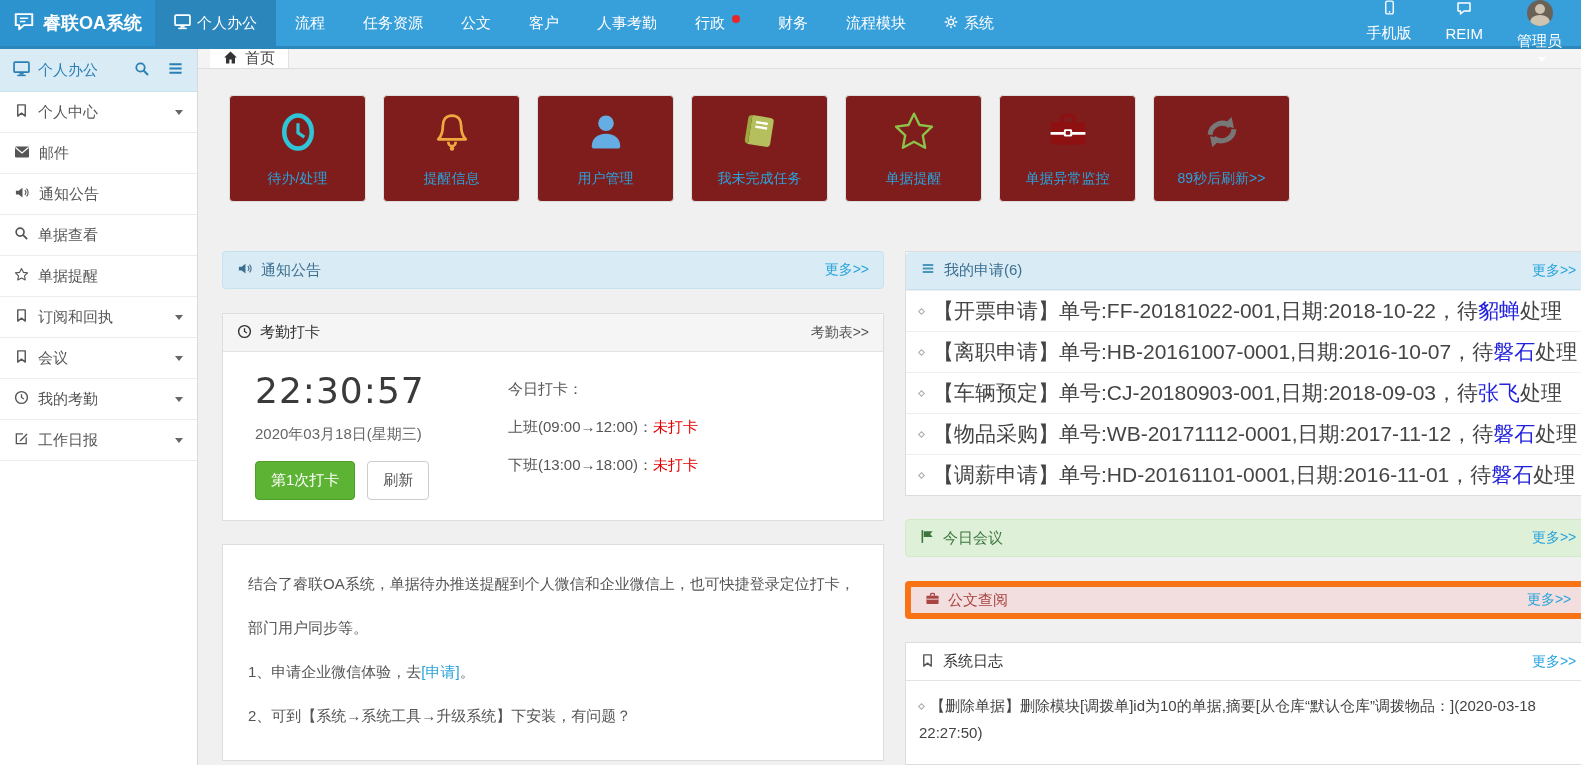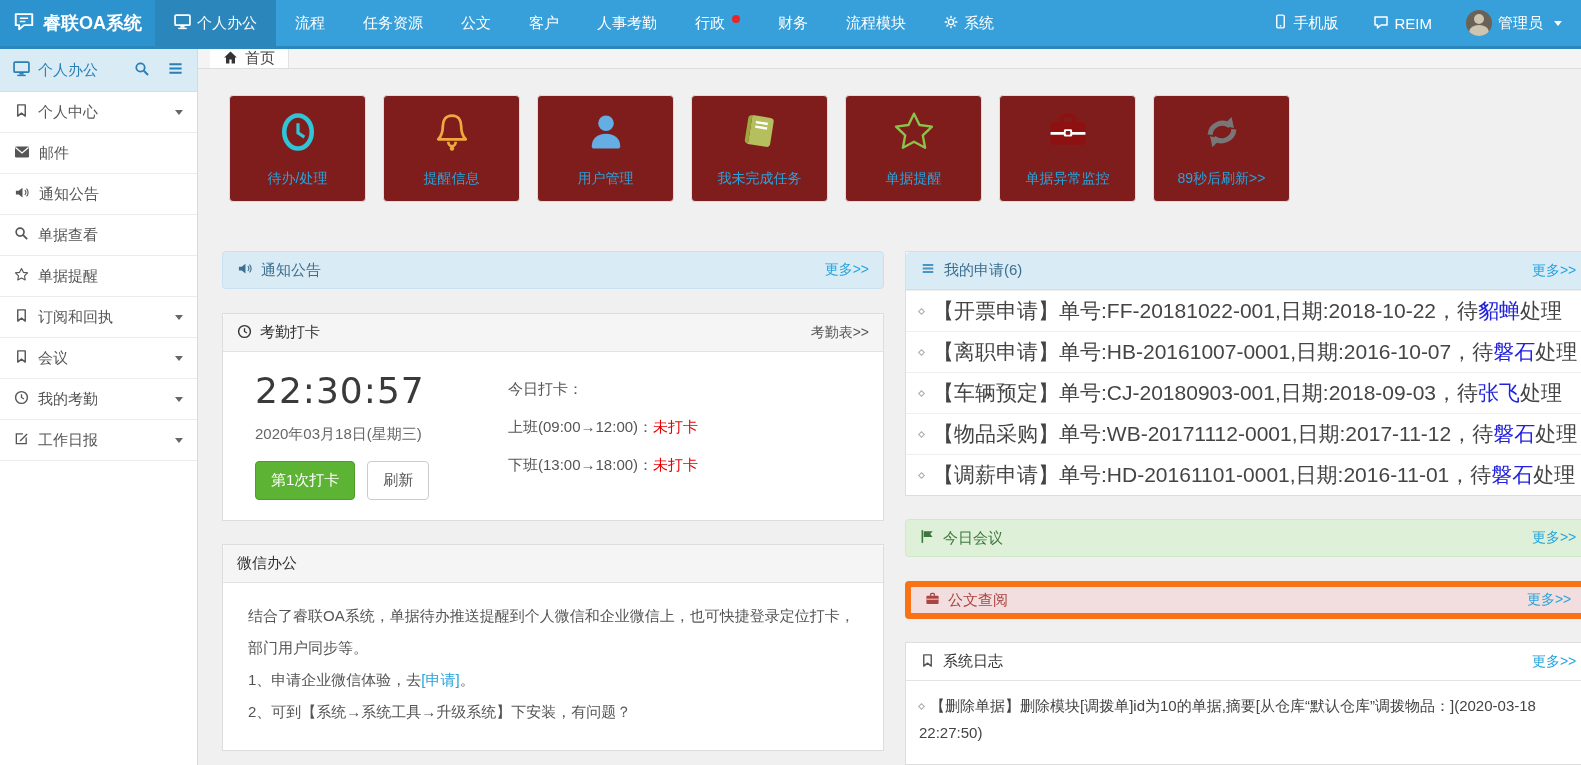"手机版" .nav-right .nav-item { flex-direction: none -> column }
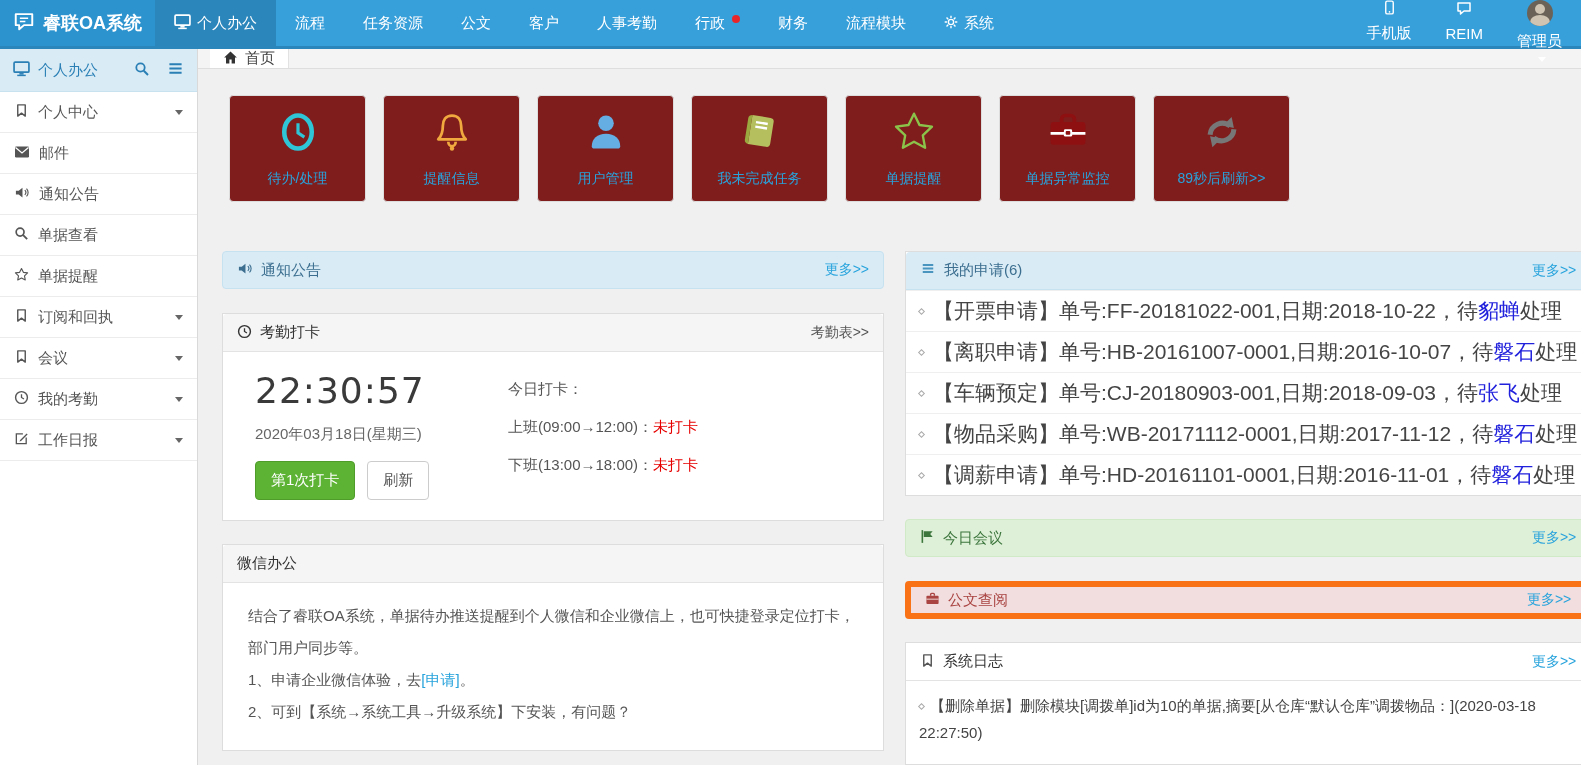"微信办公" div.phead { html: <div> <span>微信办公</span> </div> -> none }
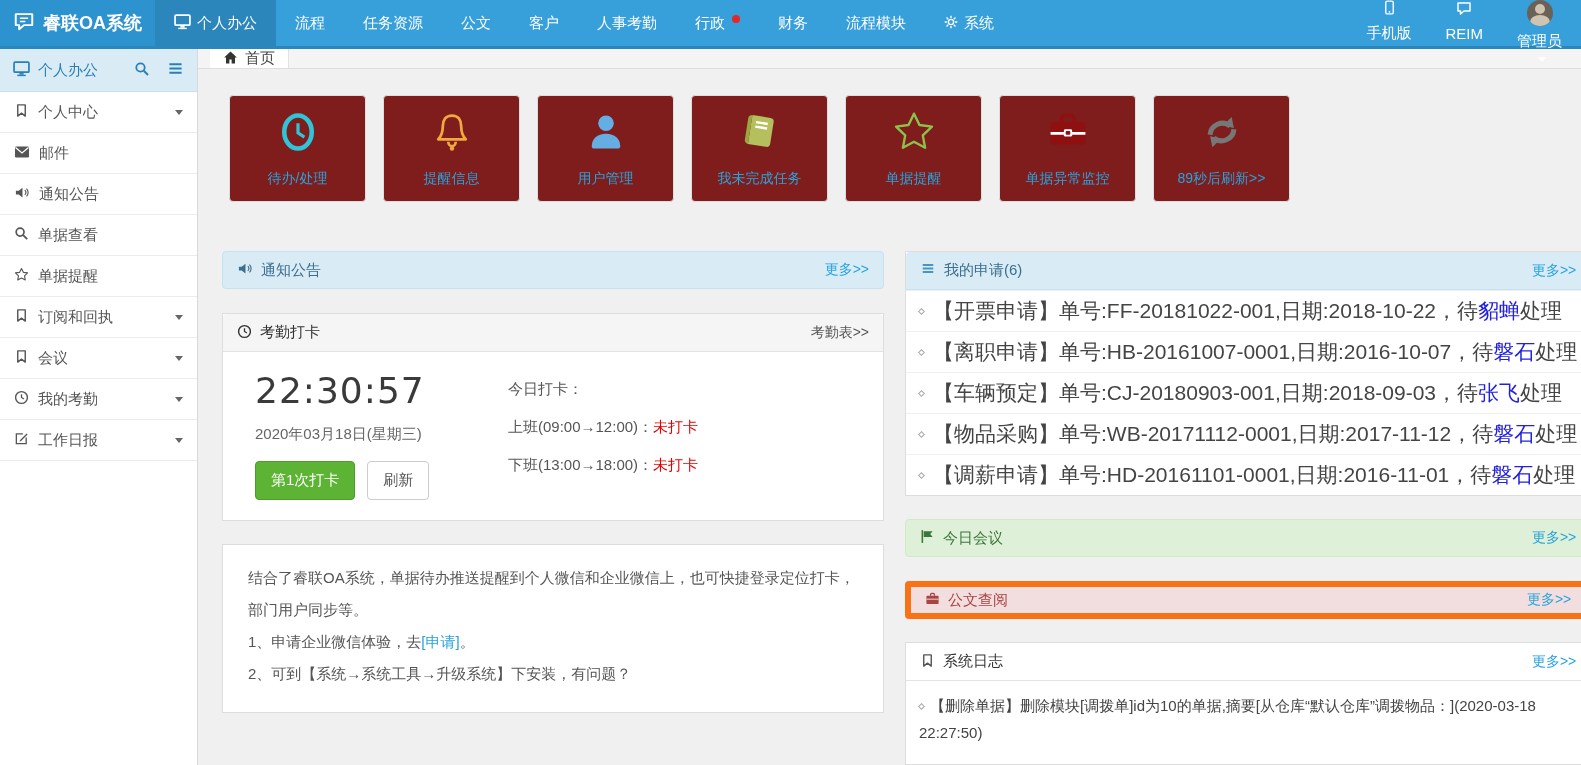"结合了睿联OA系统，单据待办推送提醒到个人微信和企业微信上，也可快捷登录定位打卡" .wx-body { line-height: 32px -> 44px }
